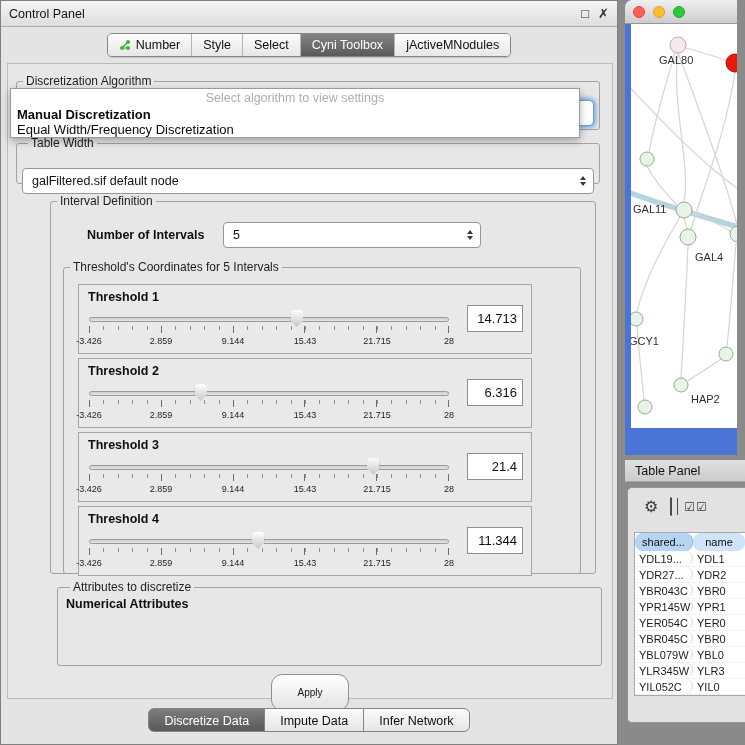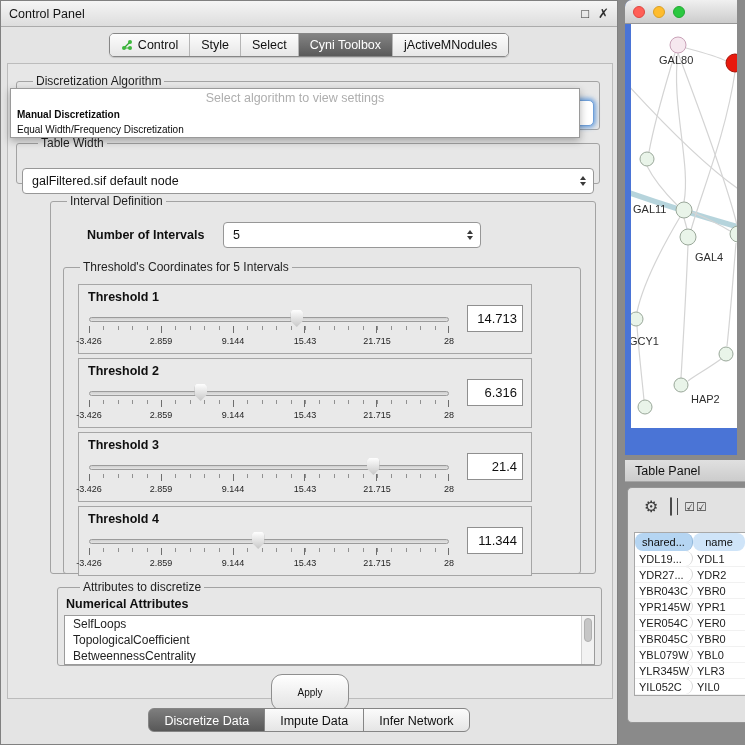"Control" span { text: Control -> Number }
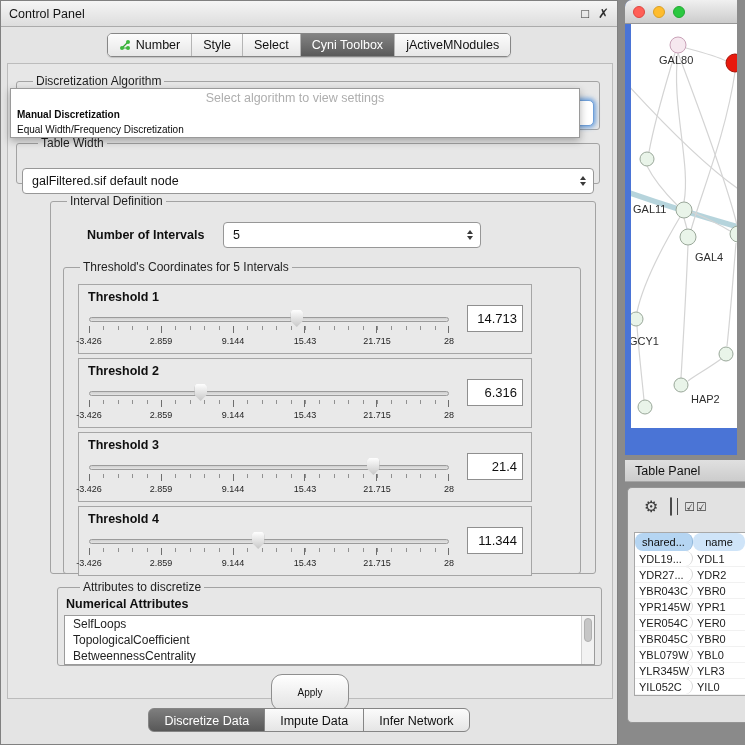"Discretization Algorithm" fieldset.fs legend { margin-left: 16px -> 6px }
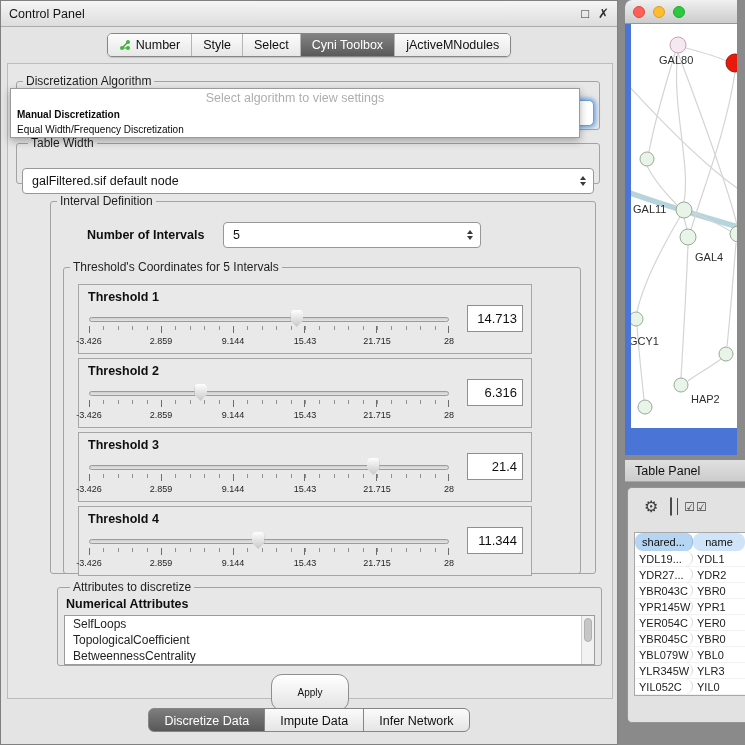"Manual Discretization" .popup-item { font-size: 10px -> 13px }
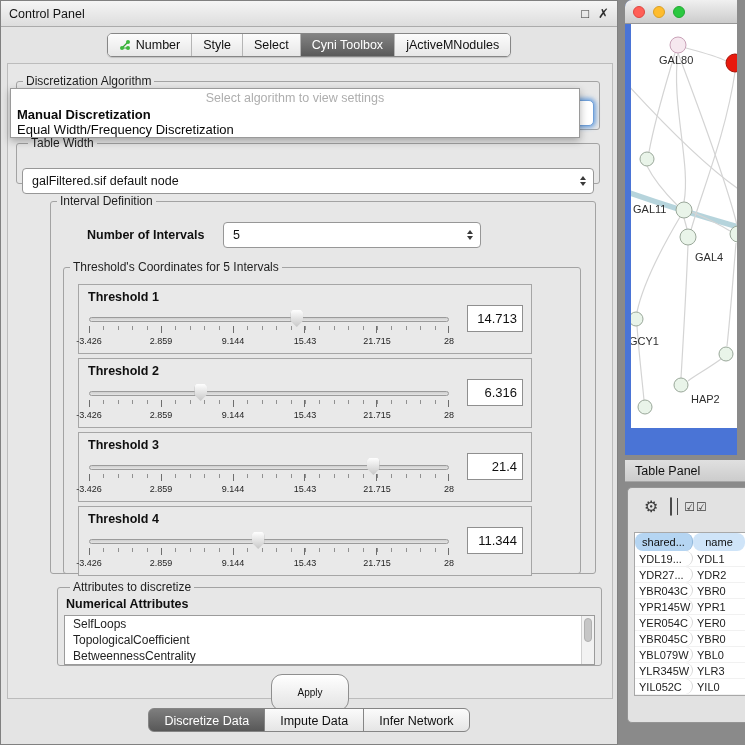"SelfLoops" div.listbox { html: <div> <div>SelfLoops</div> <div>TopologicalCoefficient</div> <div>BetweennessCentrality</div> <div> <div></div> </div> </div> -> none }
